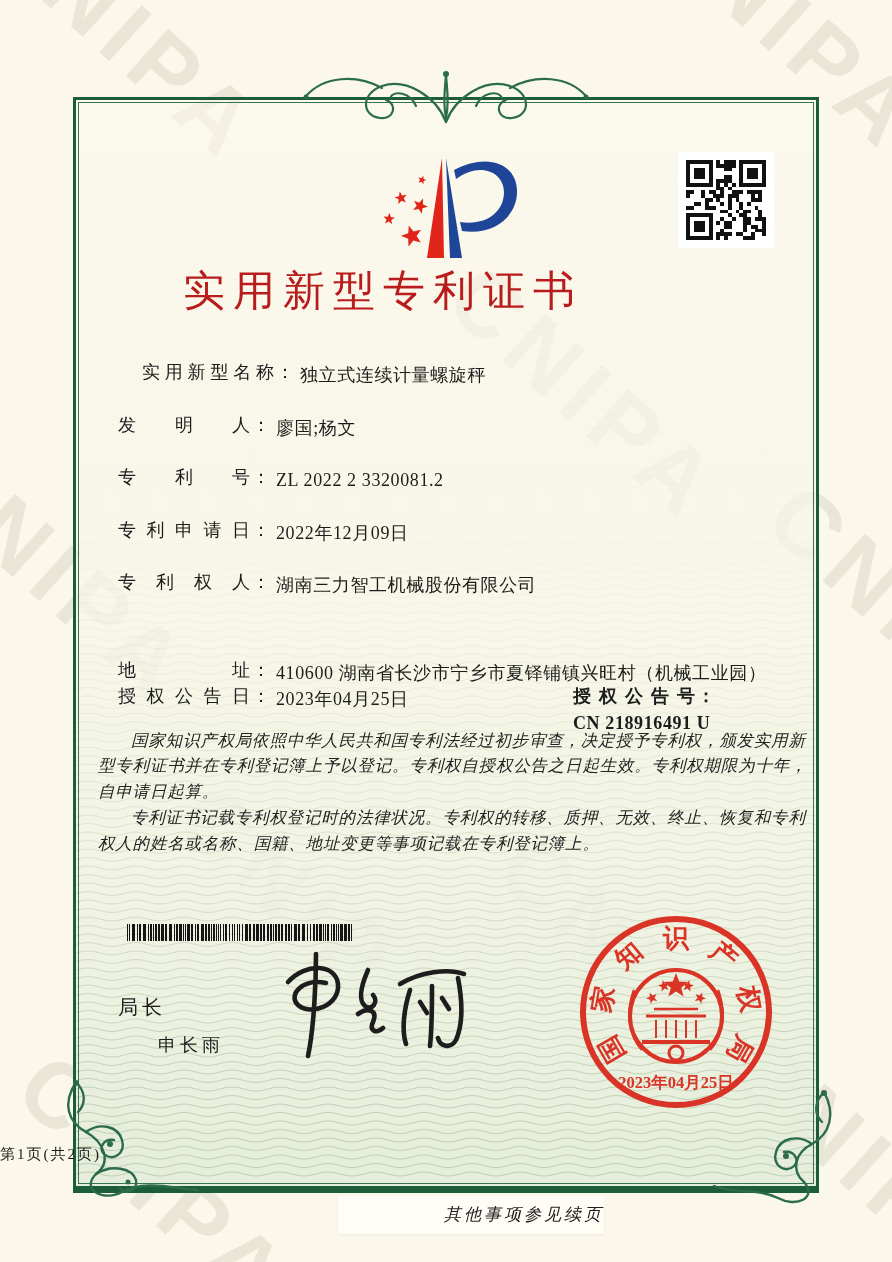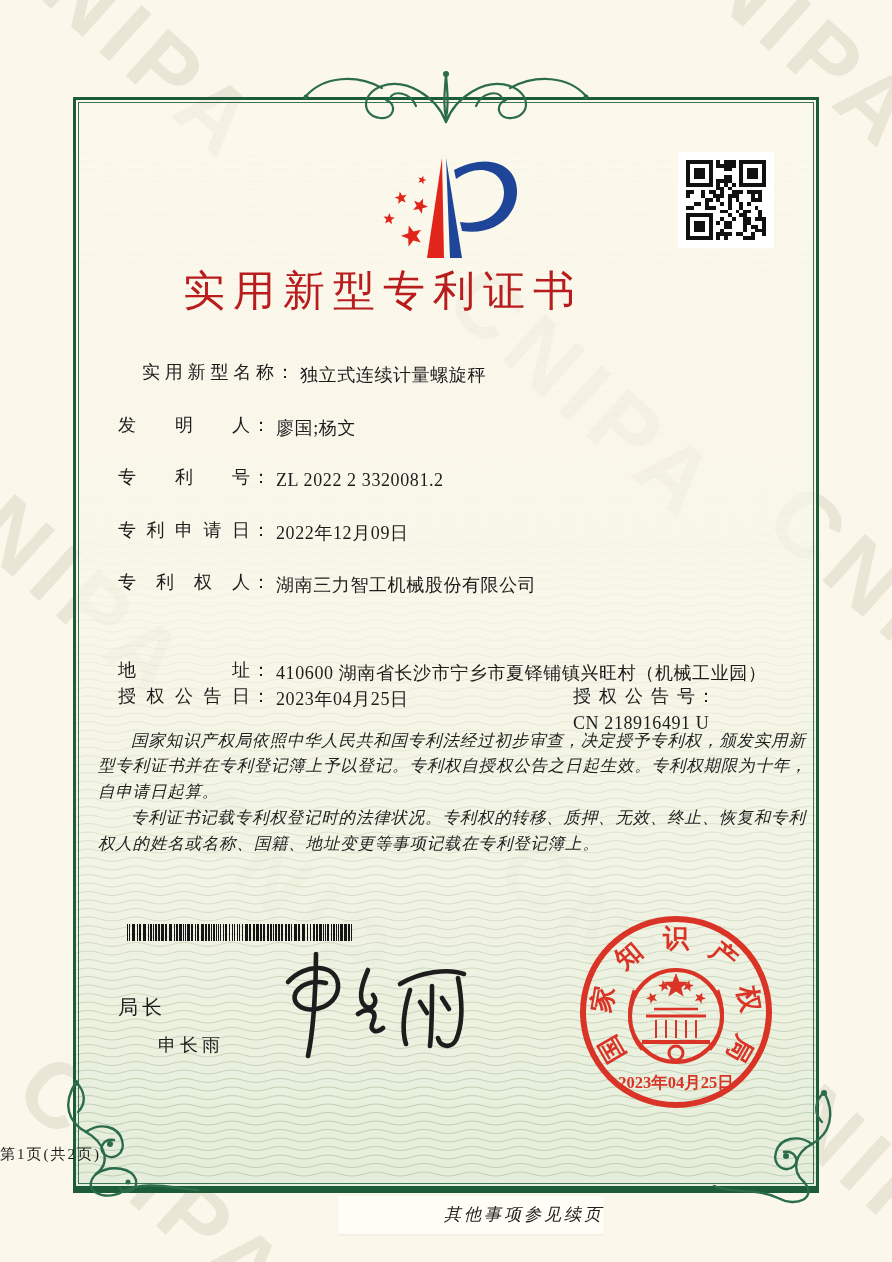"授权公告号：CN 218916491 U" .grant2 { font-weight: none -> bold }
